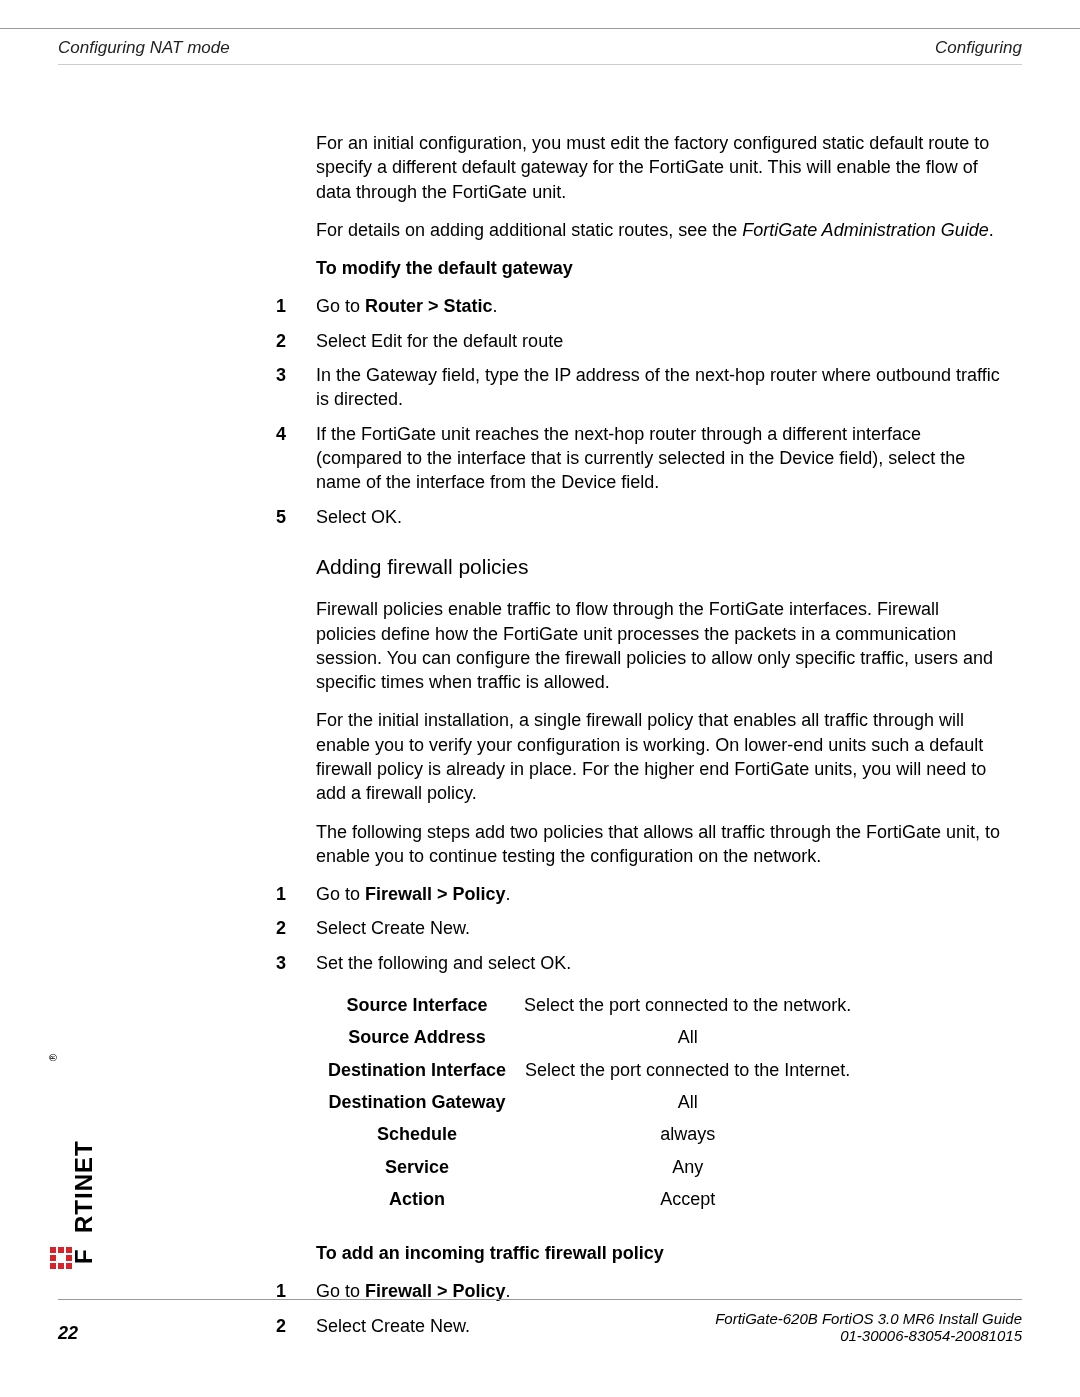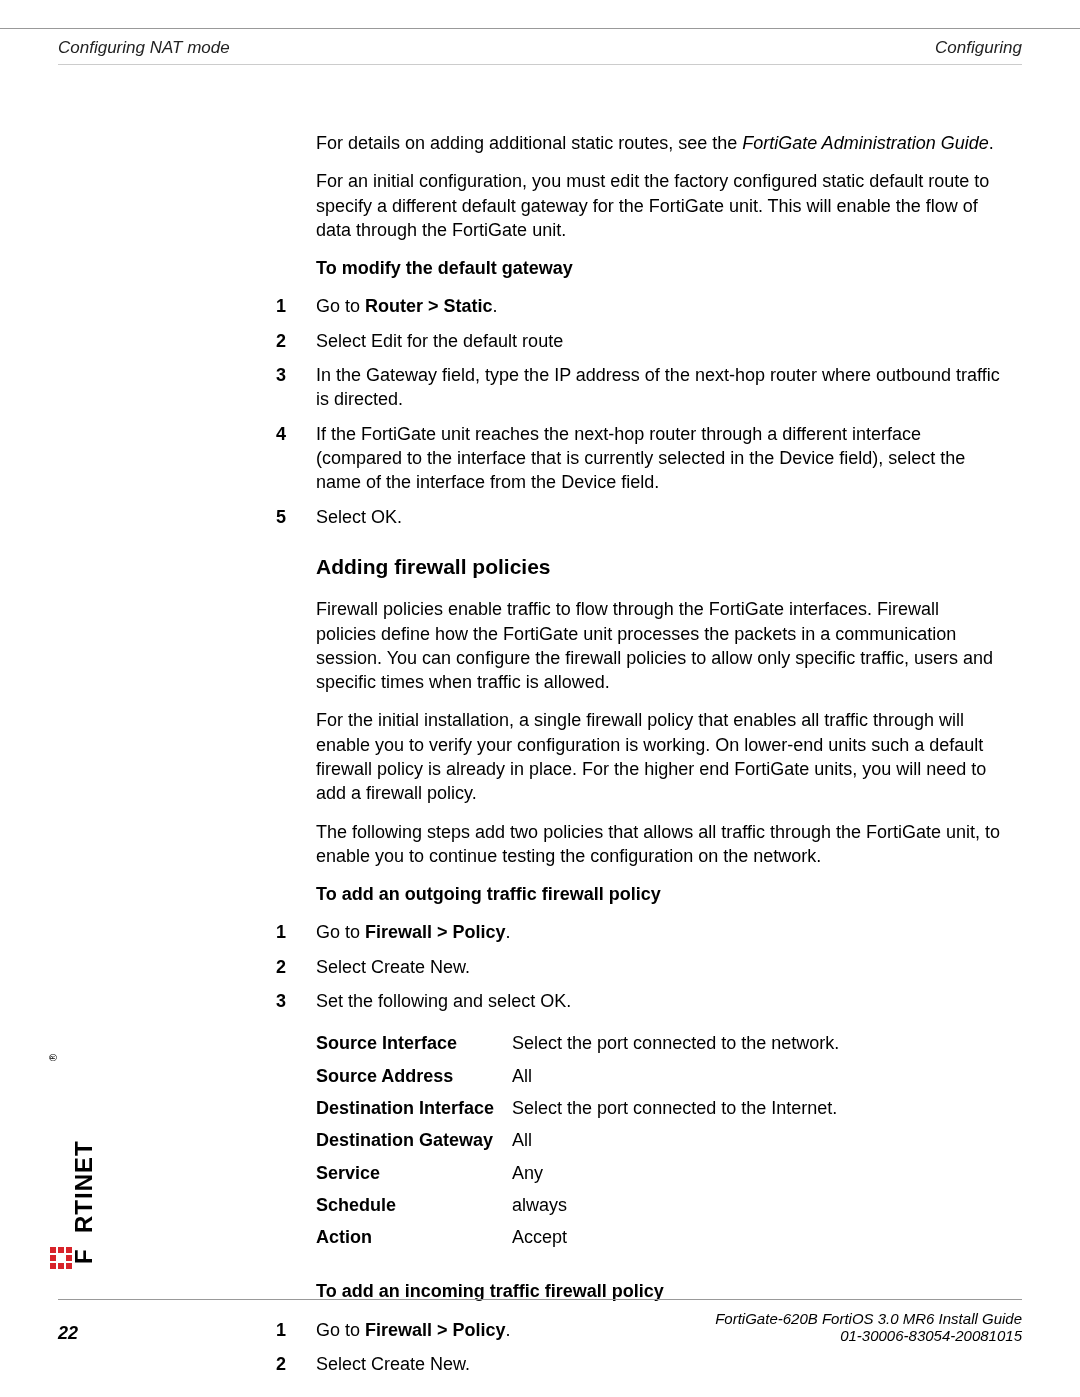"For details on adding additional" p { order: before "For an initial configuration, you" -> after "For an initial configuration, you" }
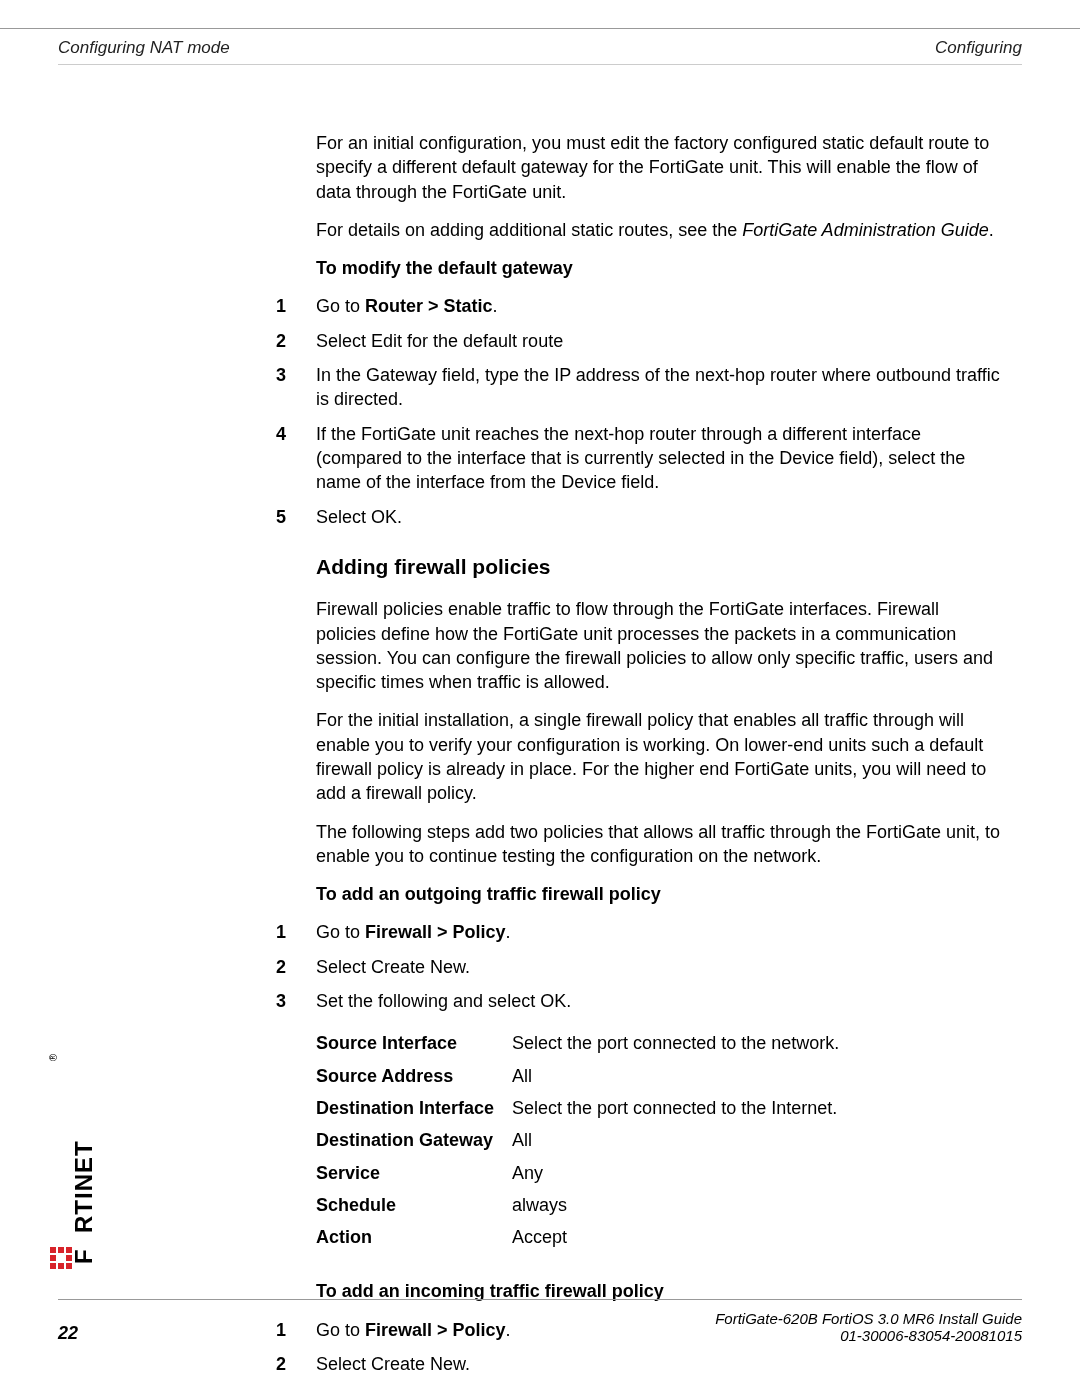"Adding firewall policies" h2.sub { font-weight: bold -> normal }
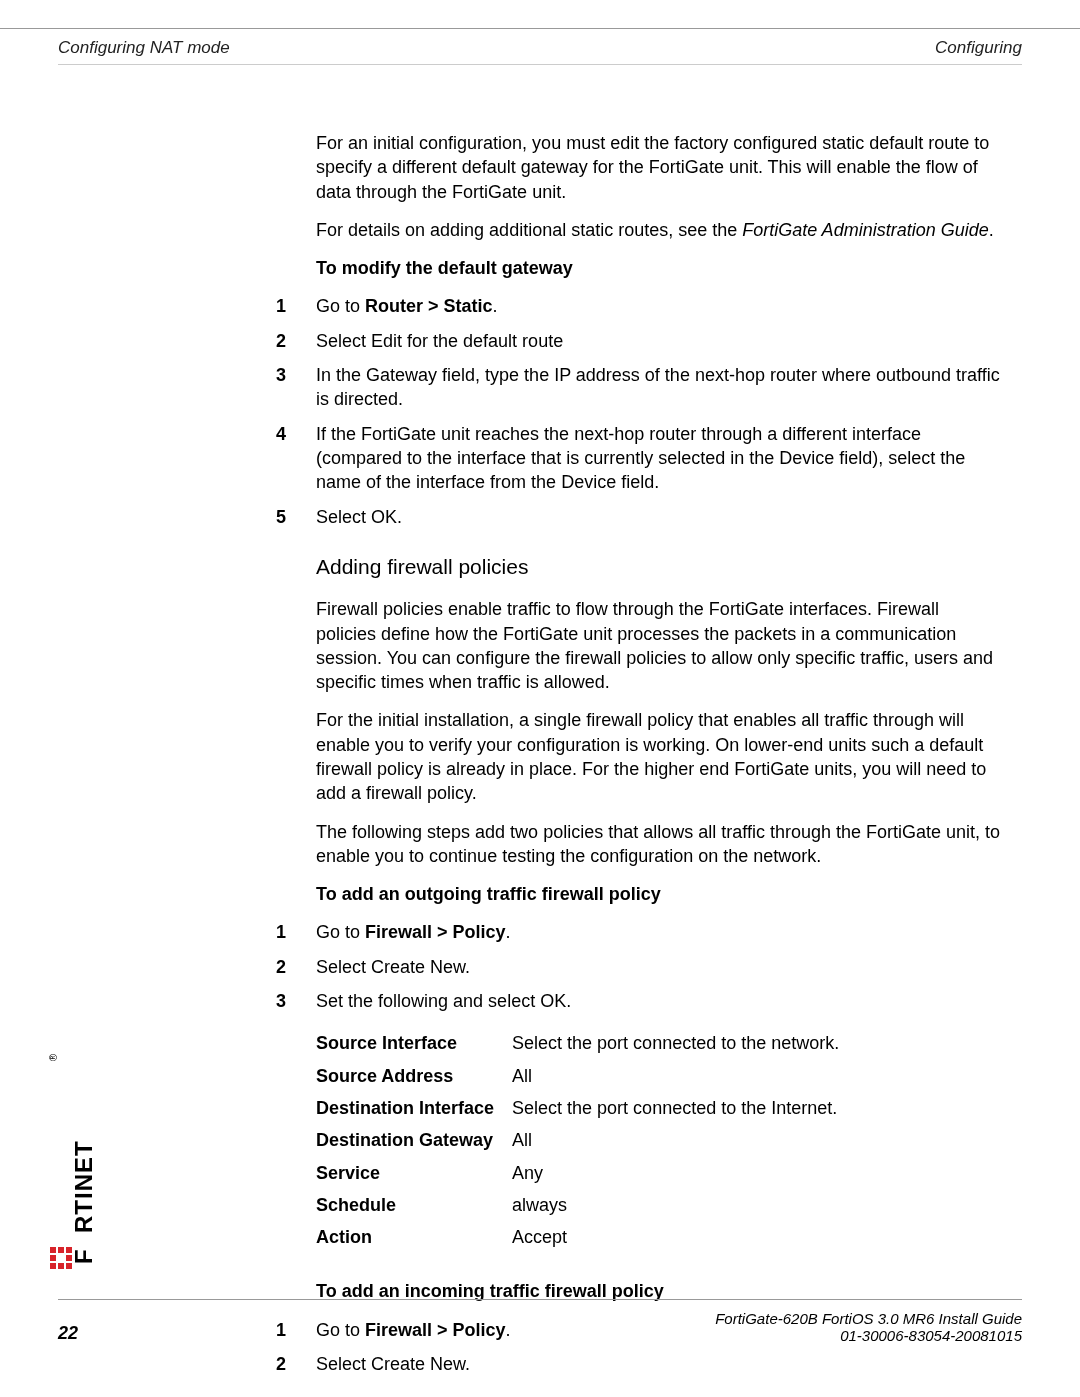"To add an outgoing traffic" p.bold { html: <p>To add an outgoing traffic firewall policy</p> -> none }
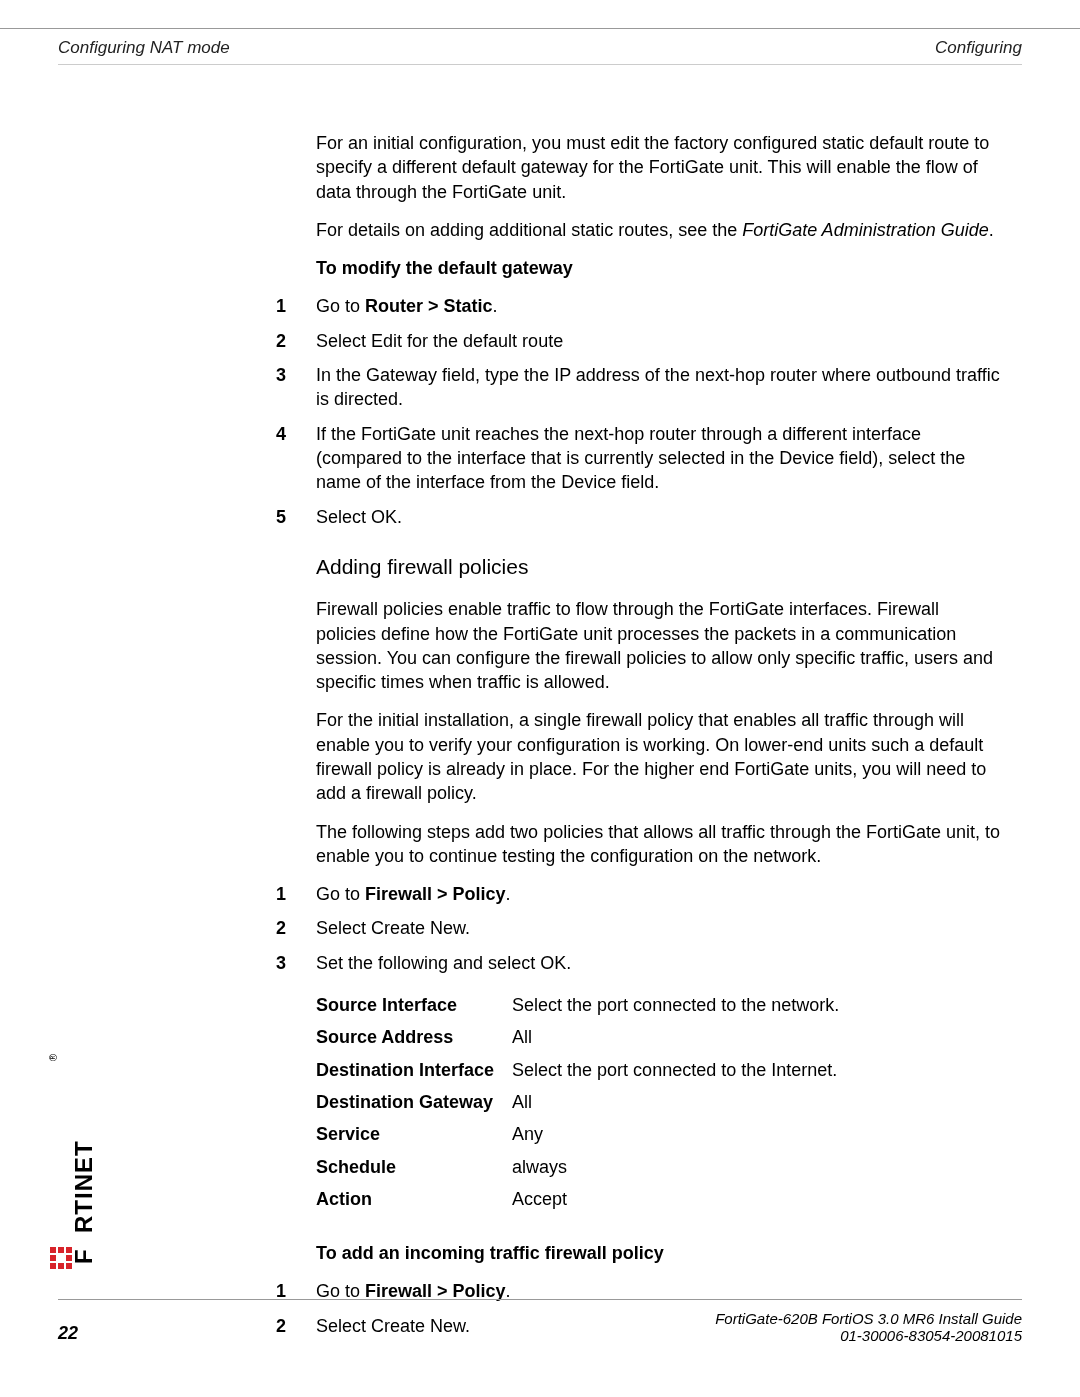"Source Interface" table.policy { margin-left: 0 -> 12px; text-align: none -> center }
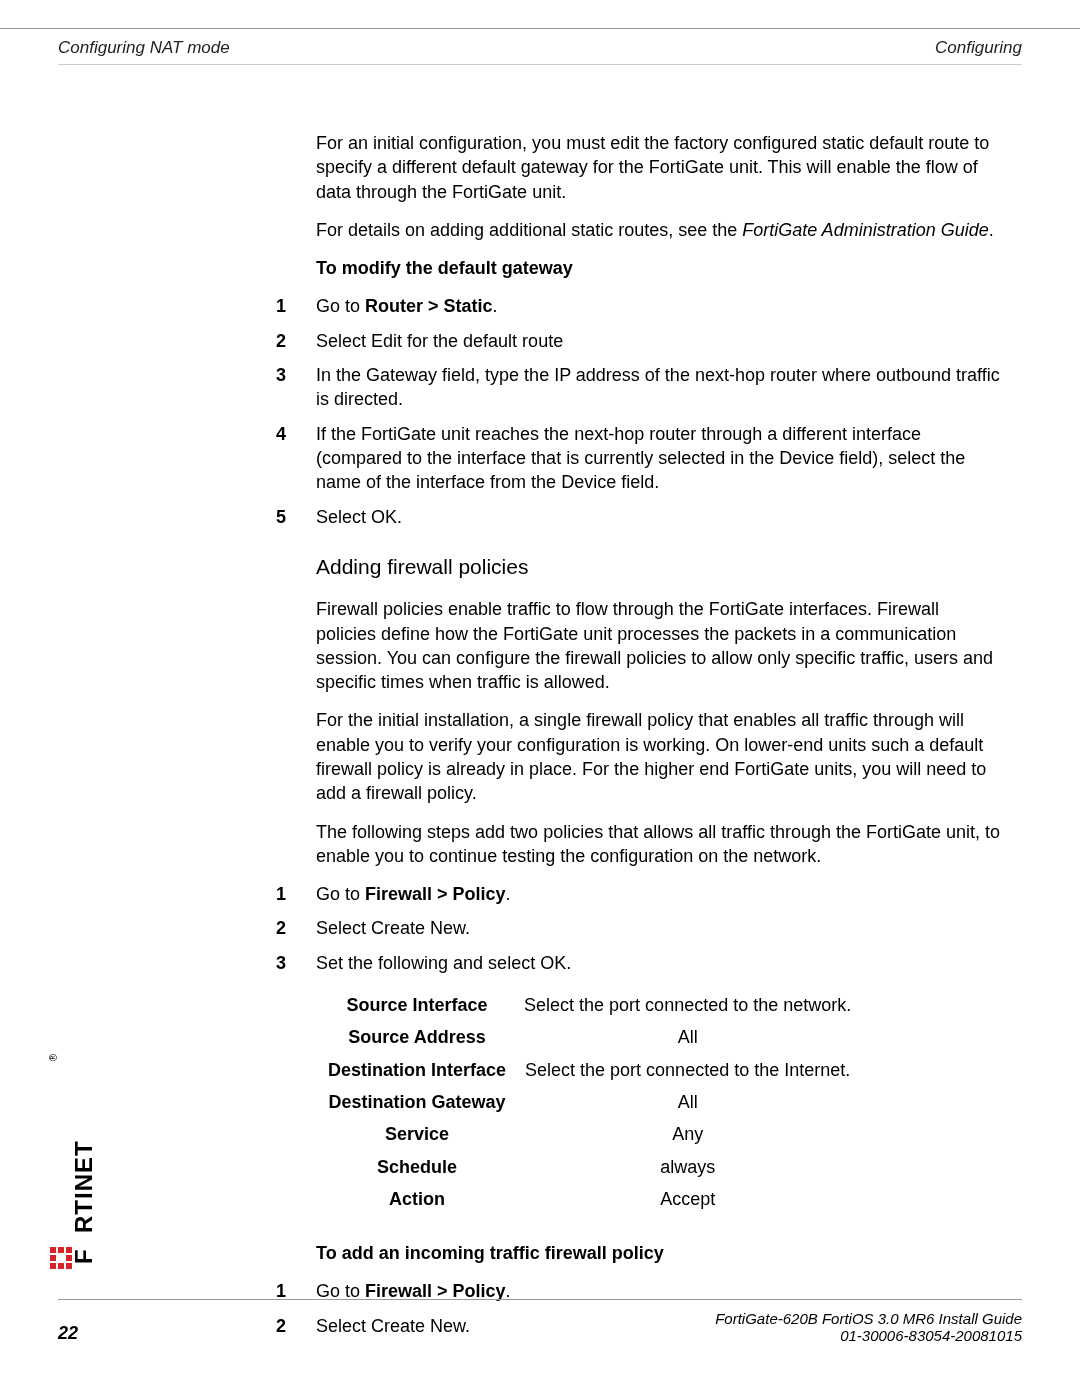"Service" tr { order: before "Schedule" -> after "Schedule" }
